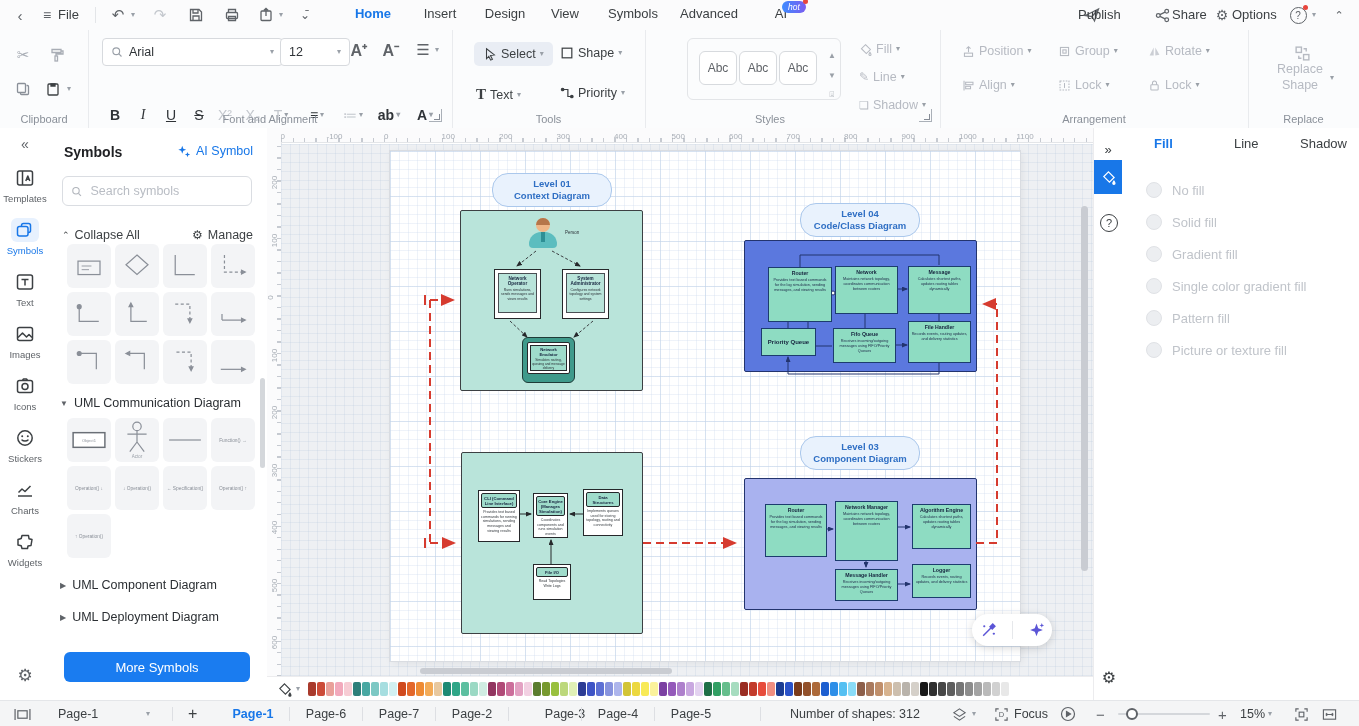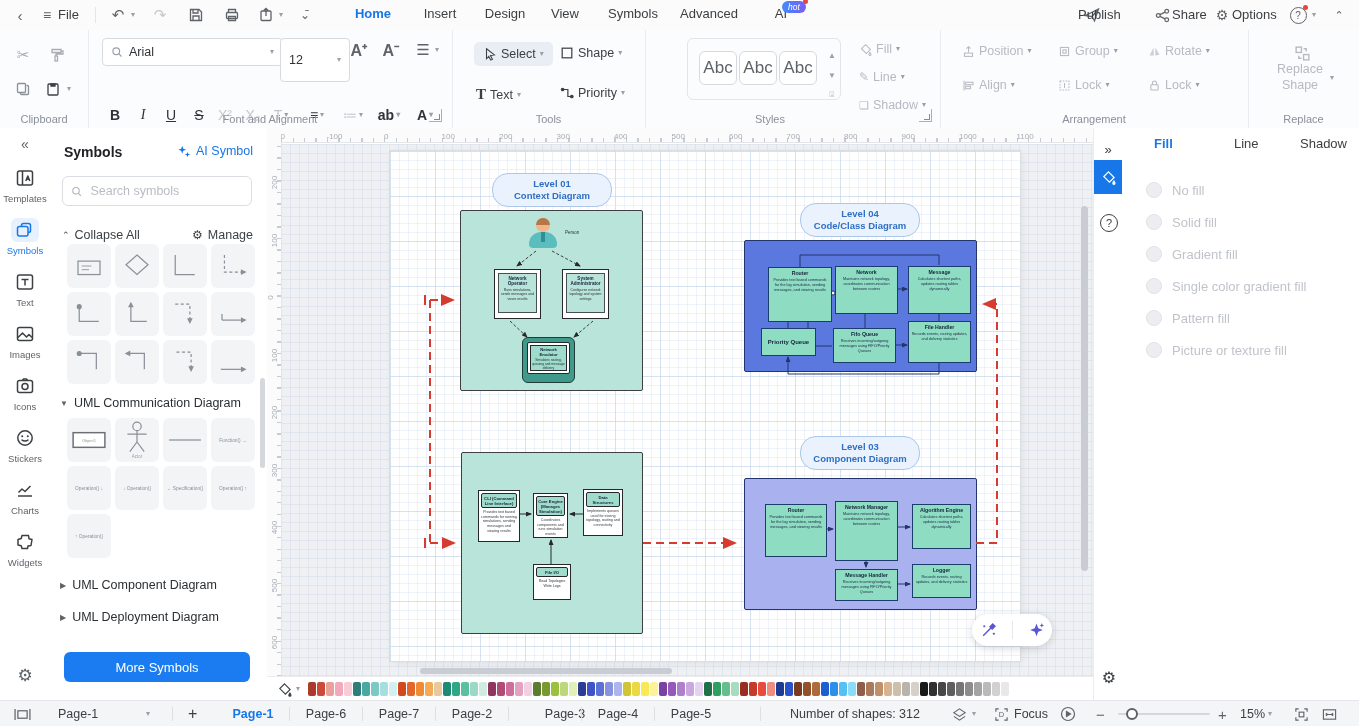"12" div.selbox { padding: 8px 8px -> 0 8px }
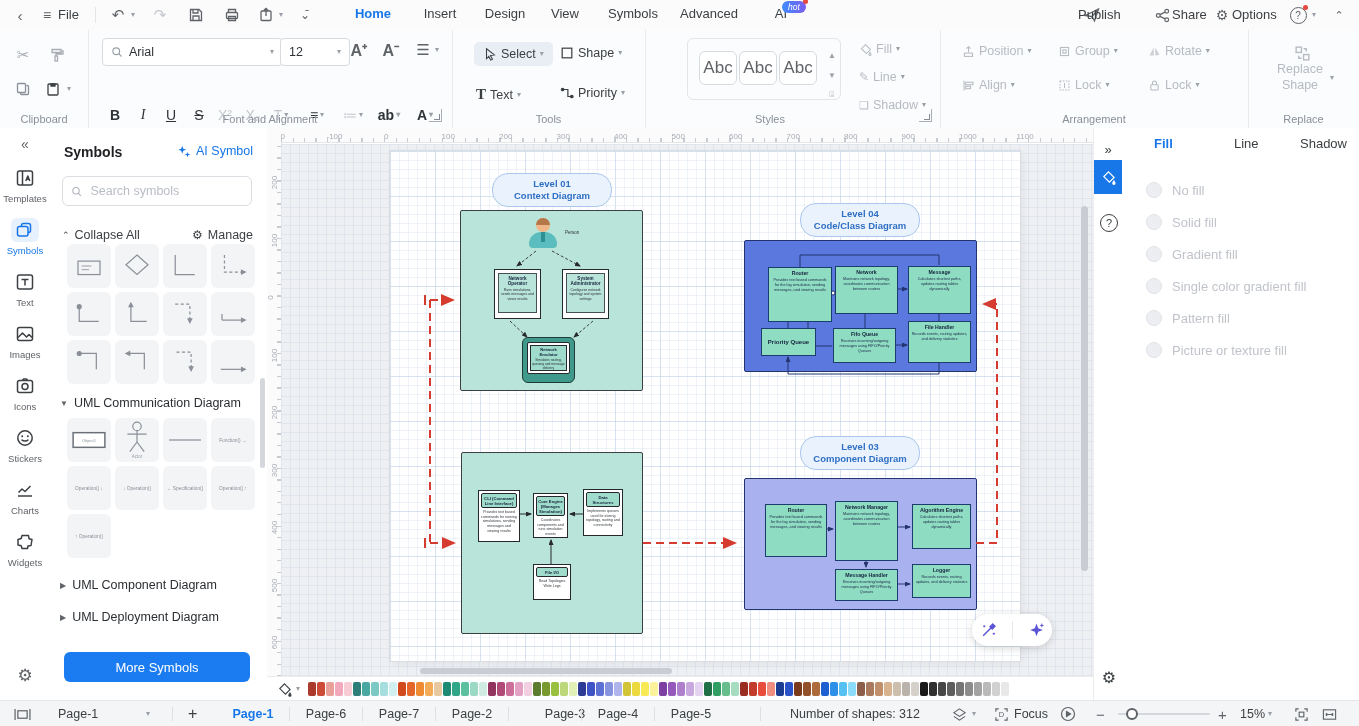"Abc" .abc { font-size: 17px -> 12px }
